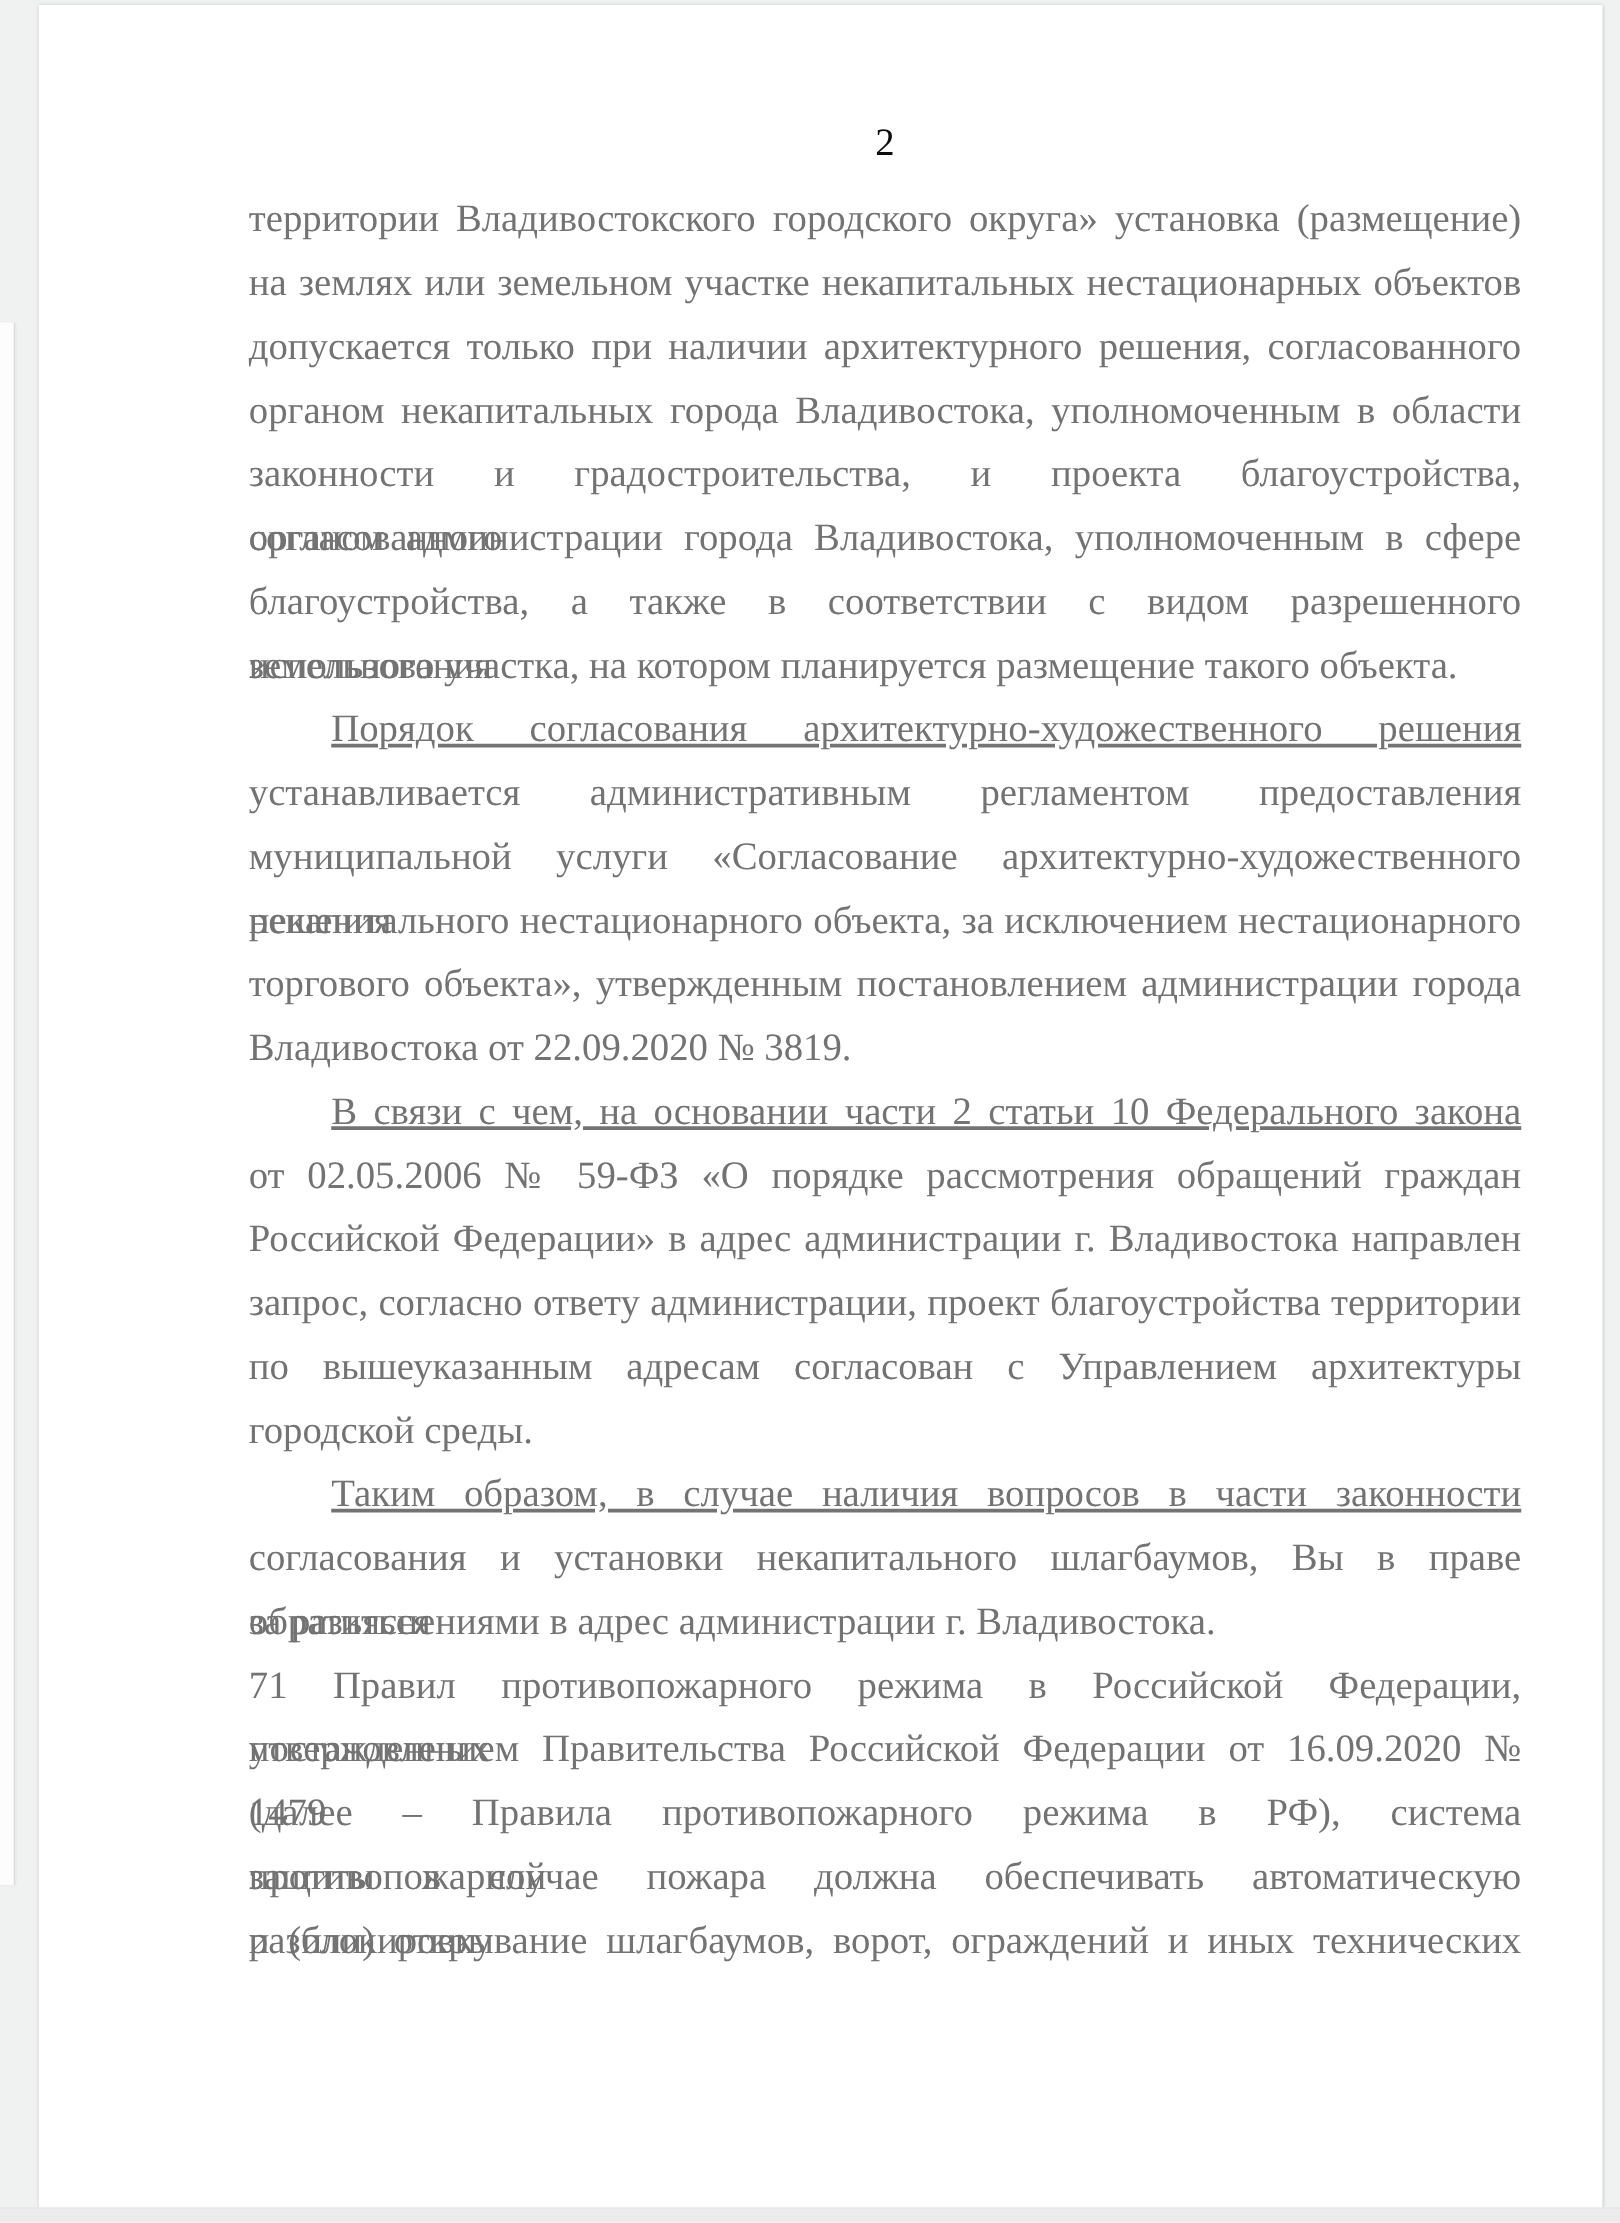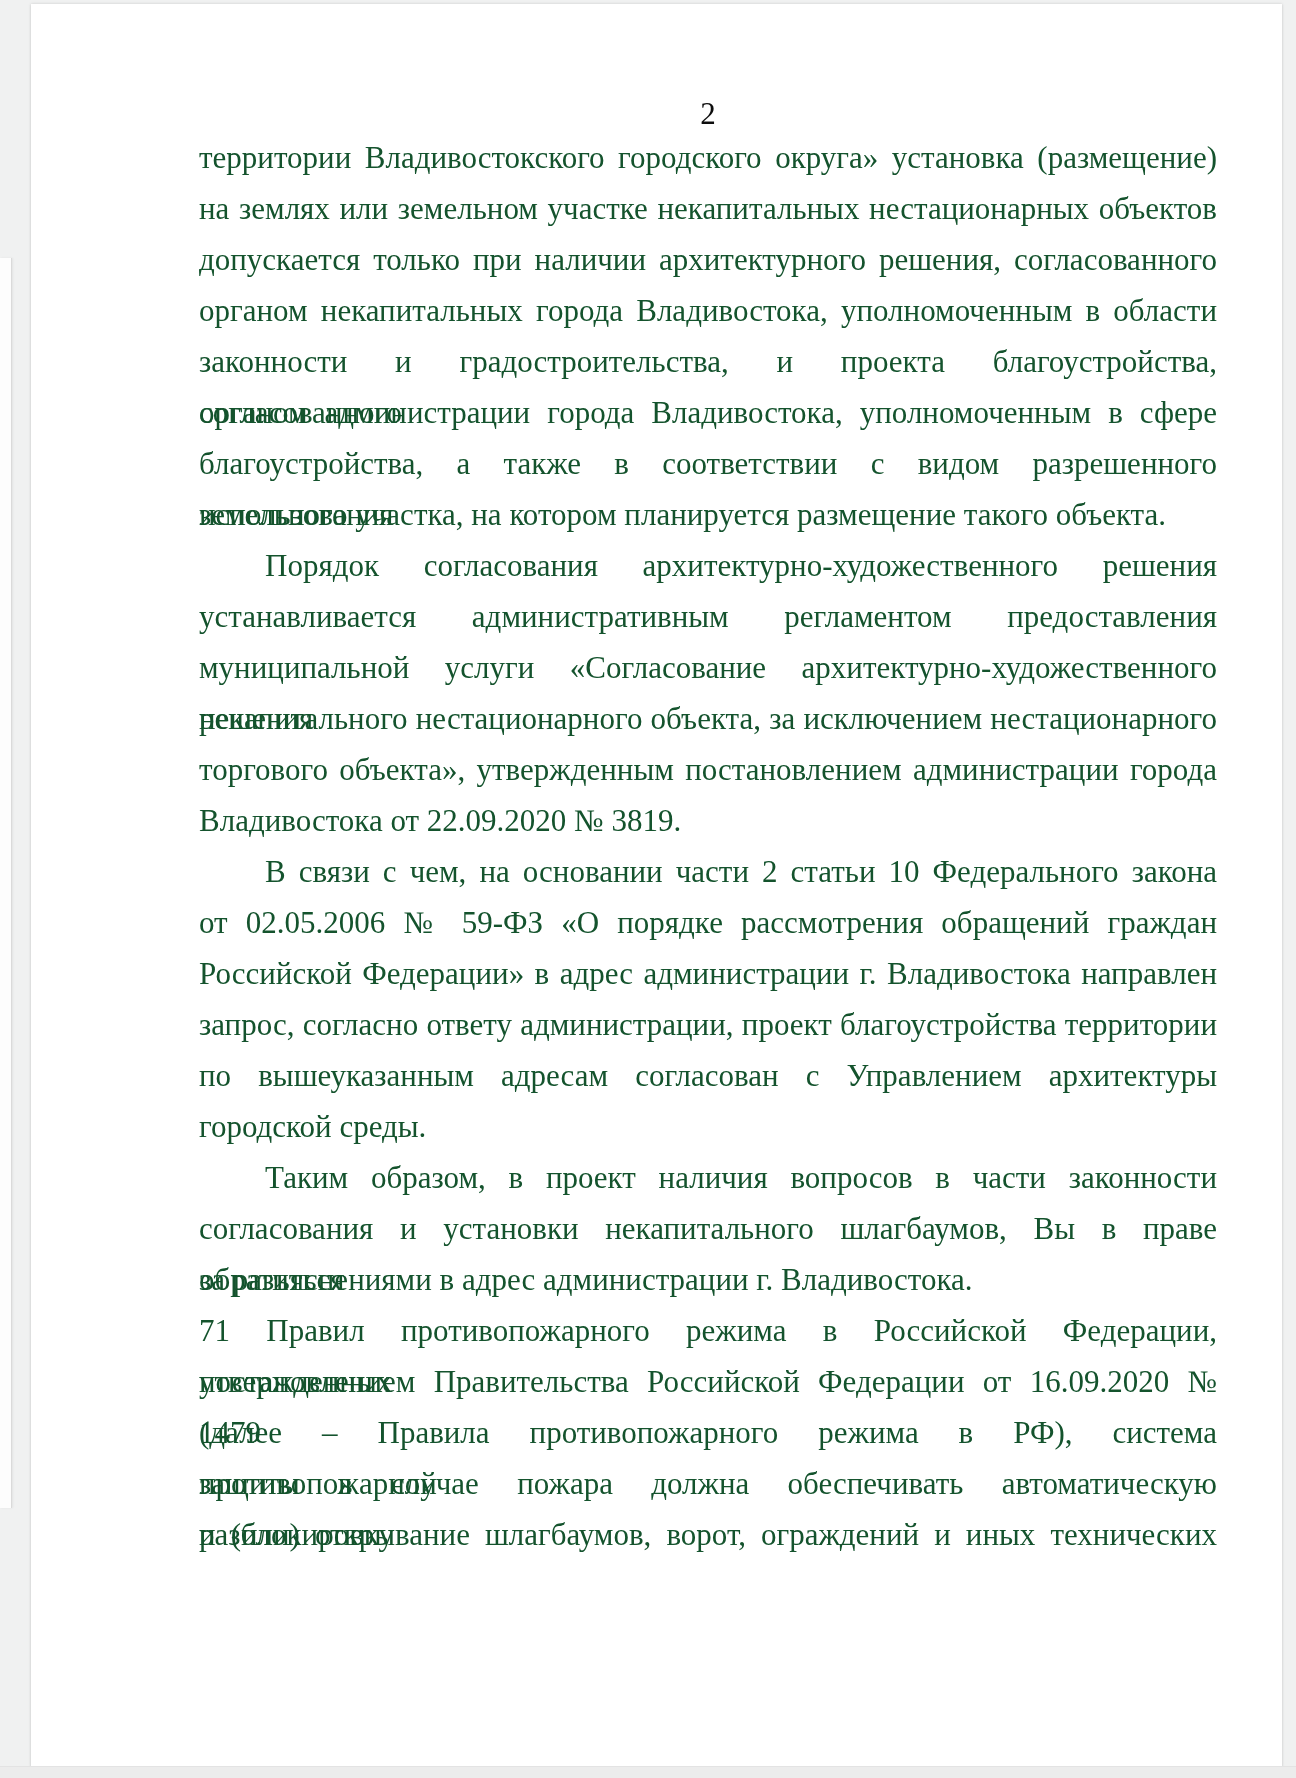"территории Владивостокского городского" .text-body { color: #14532d -> #737373; top: 128px -> 145px }
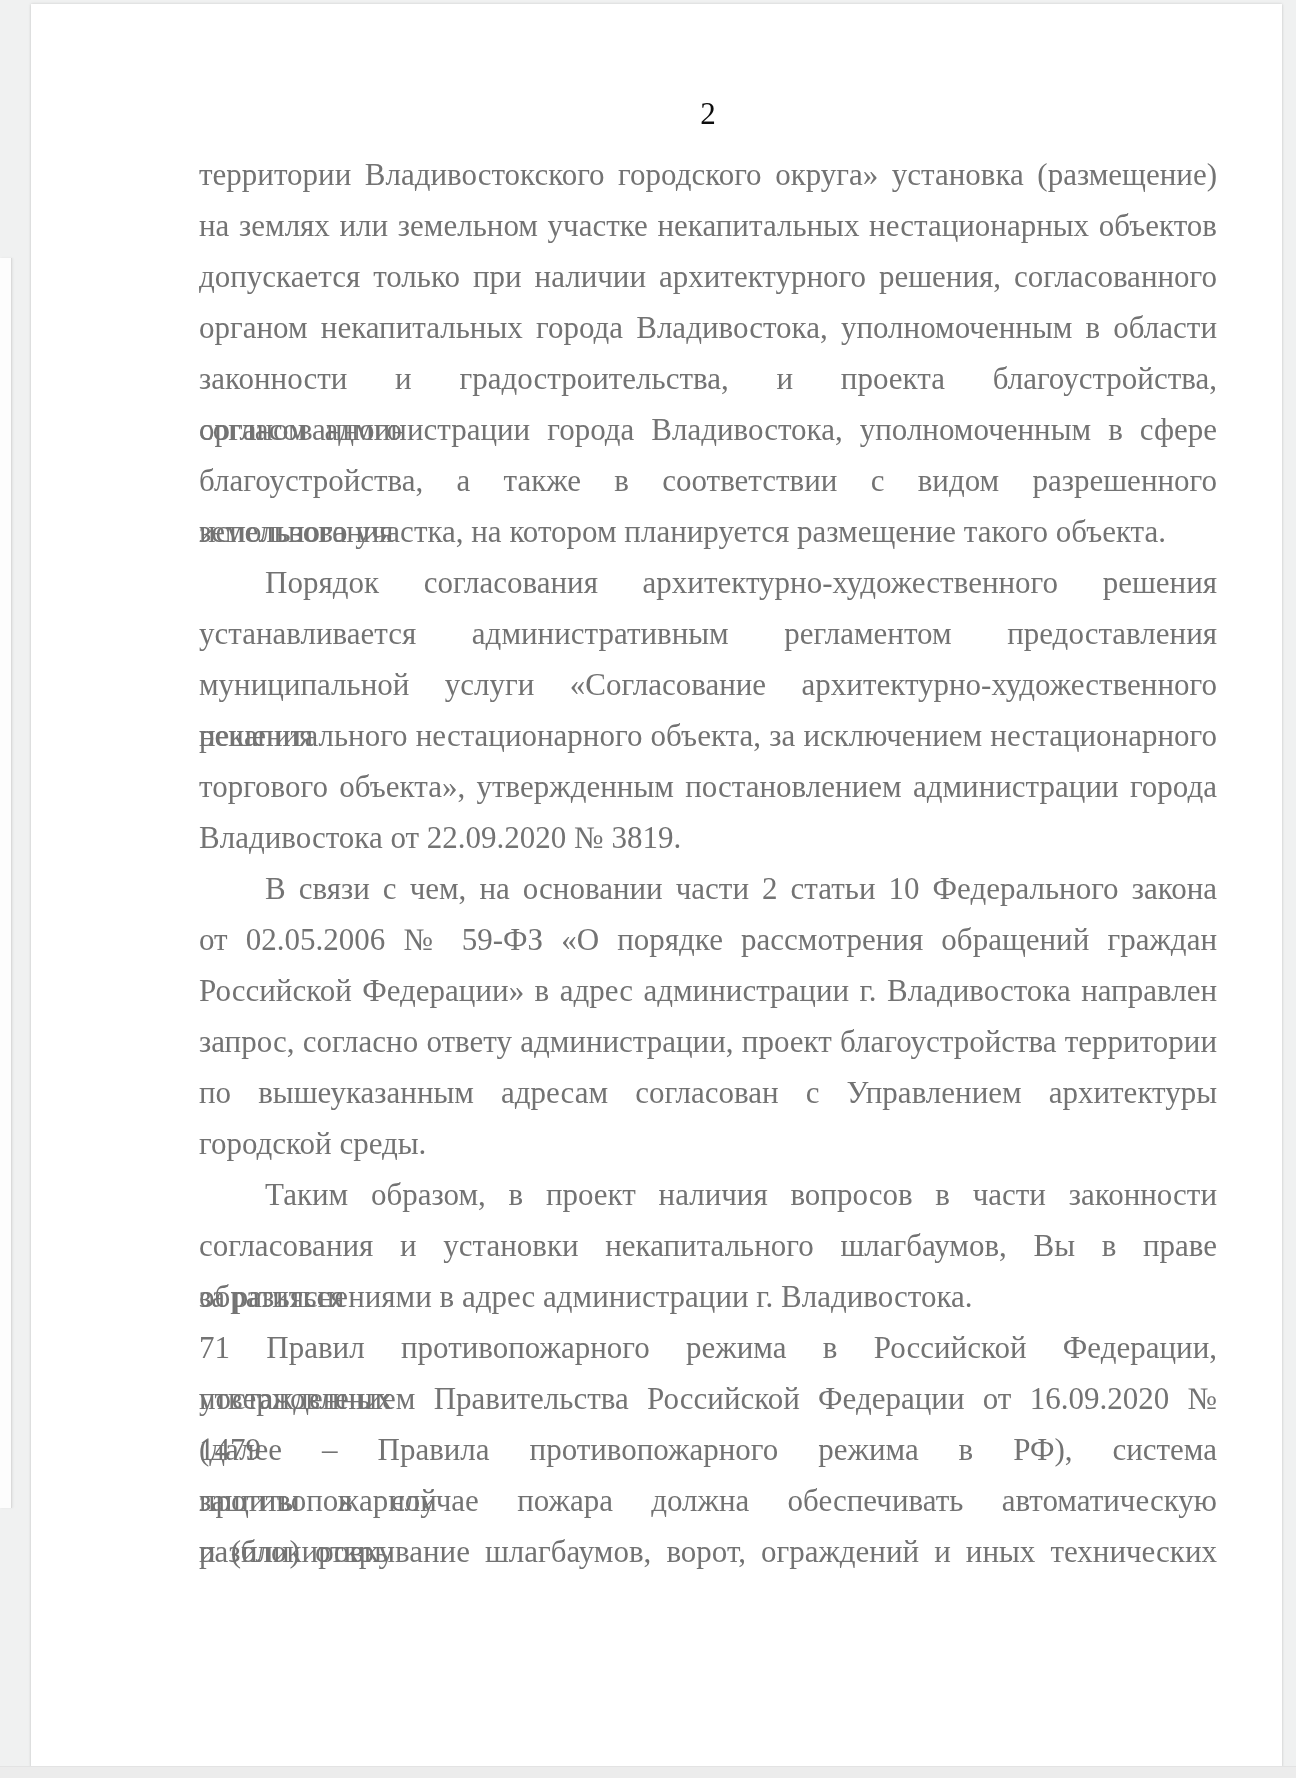"Порядок согласования" .line.indent { text-decoration: none -> underline }
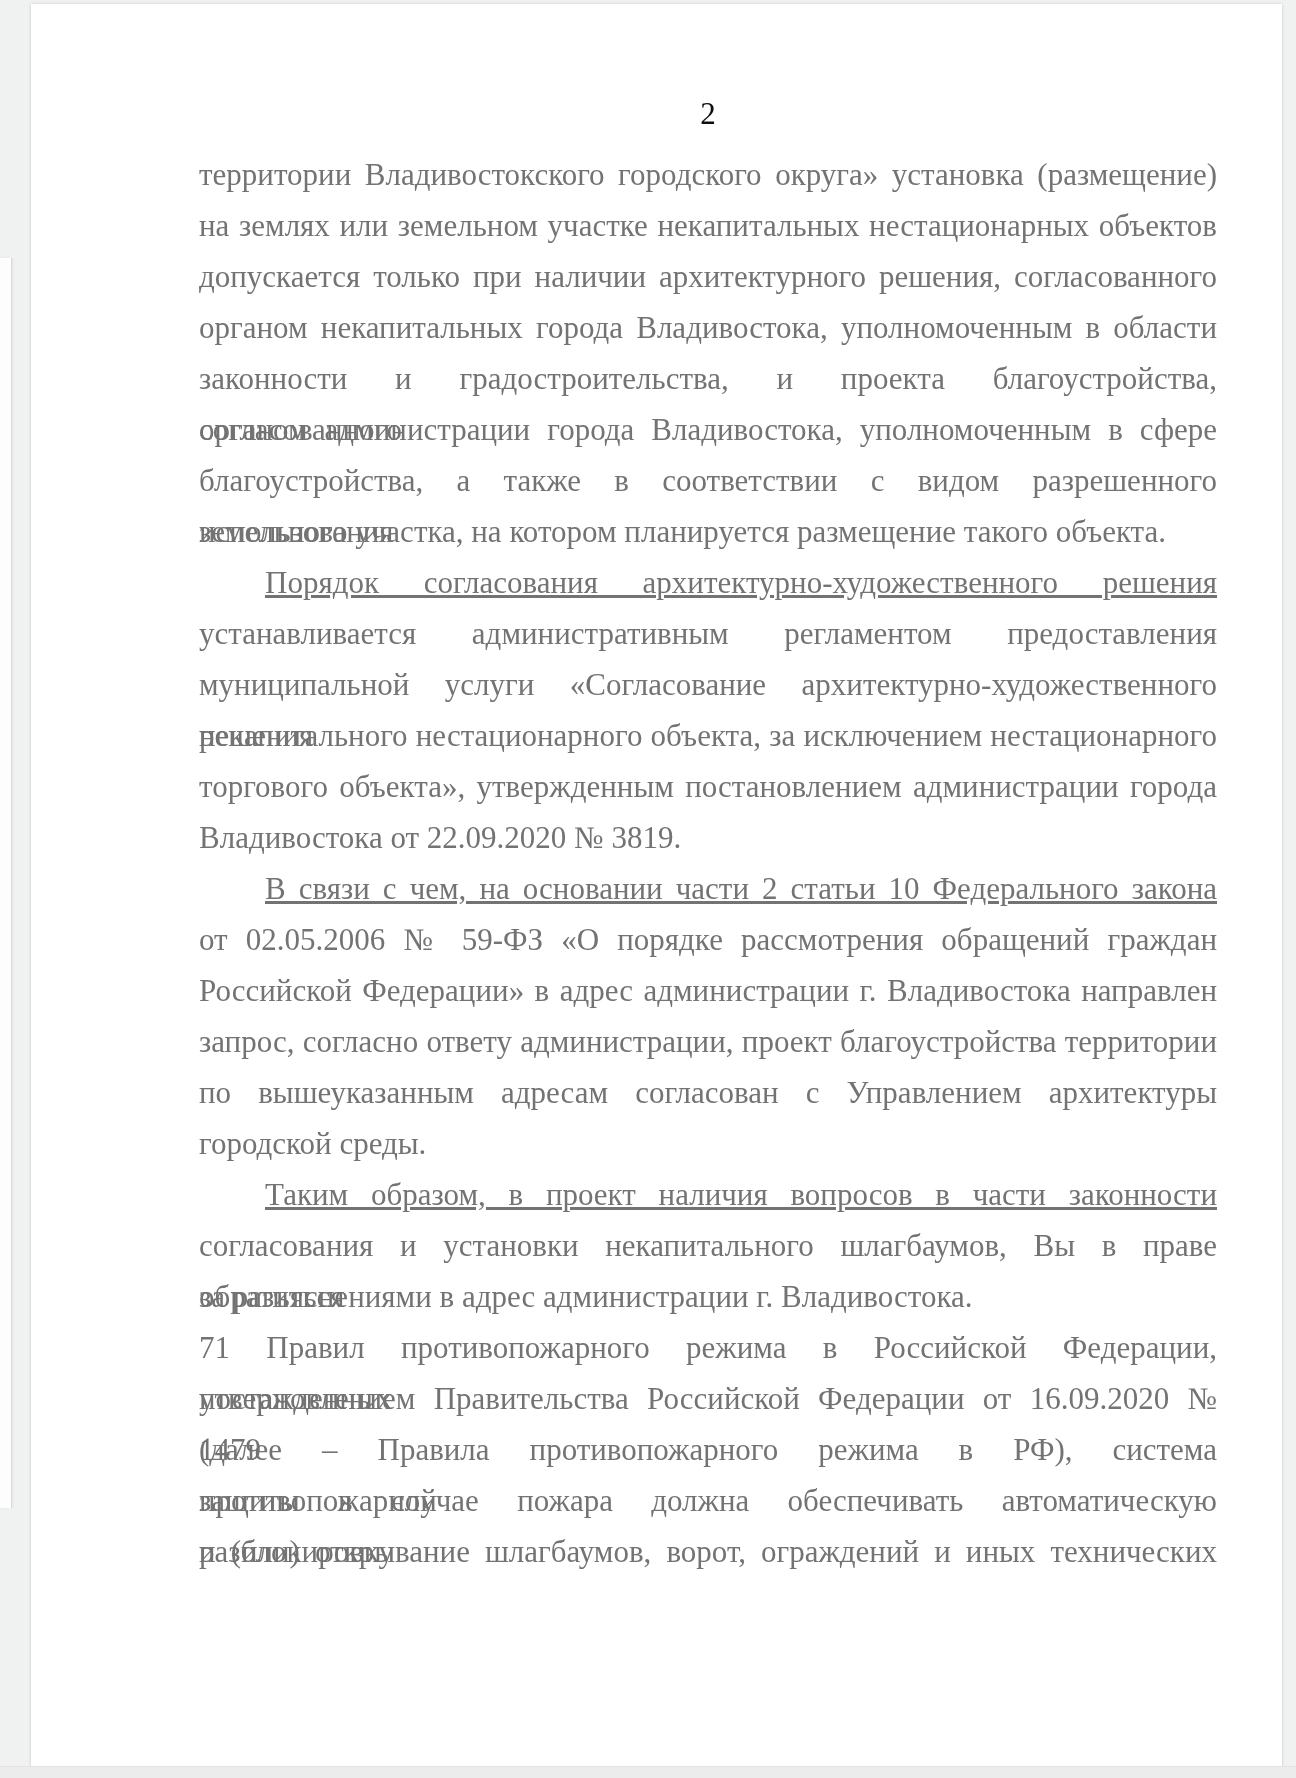"Таким образом, в проект наличия" div.line { text: проект -> случае }
